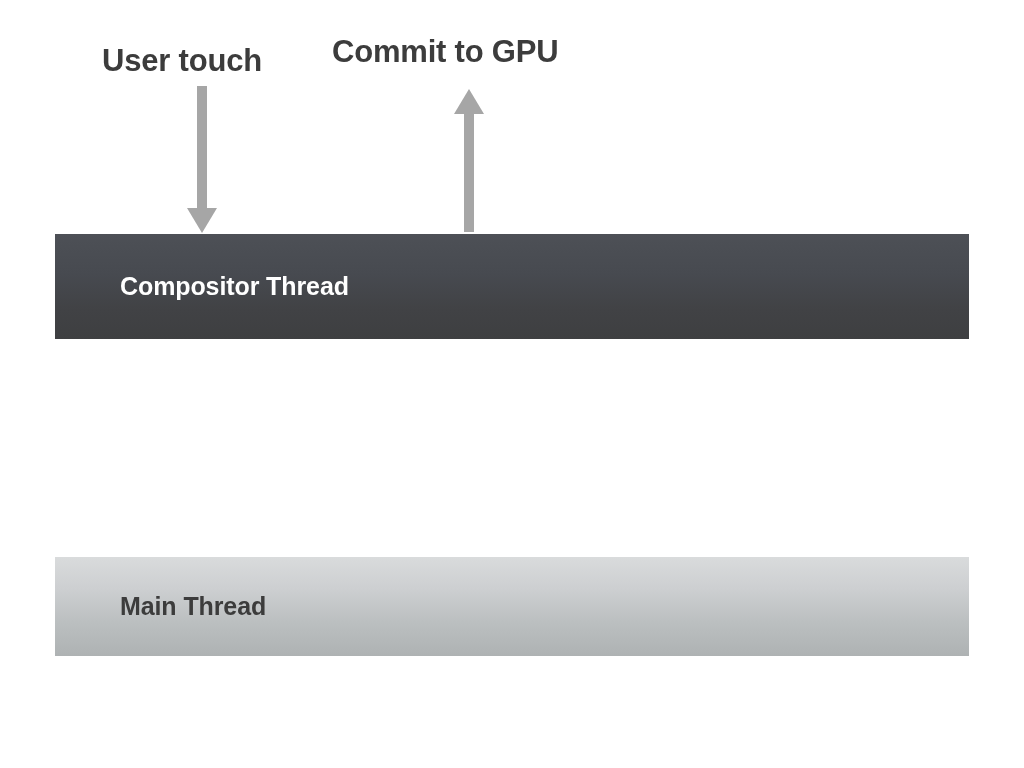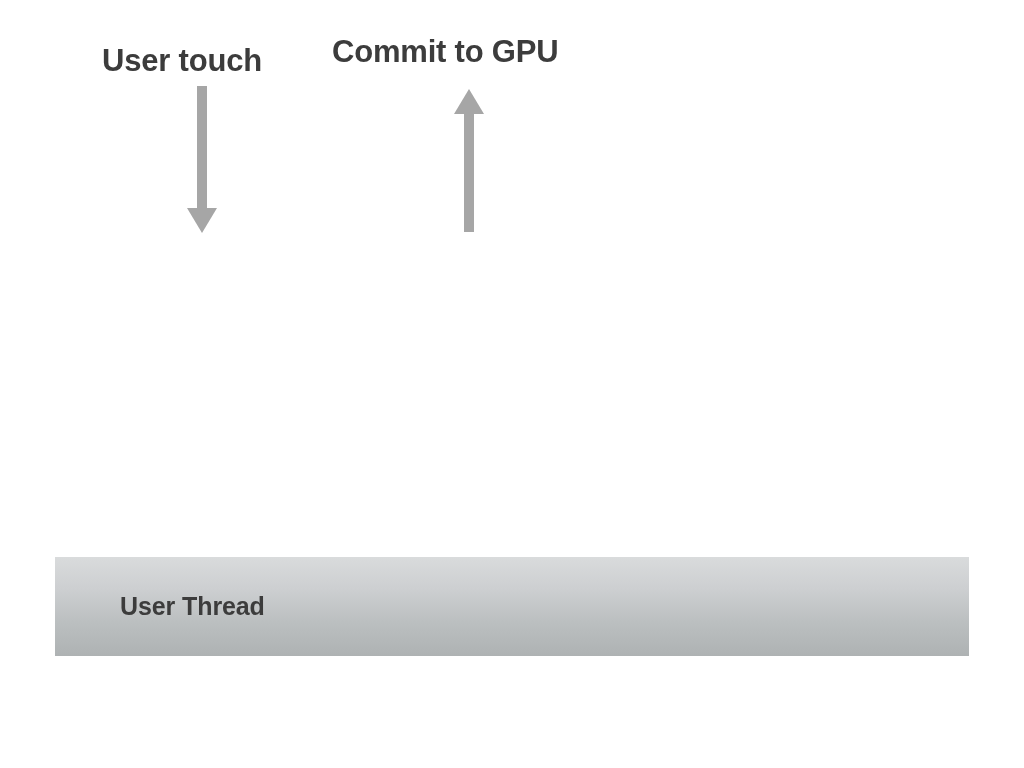"Compositor Thread" div.thread-bar { html: none -> <div> <span>Compositor Thread</span> </div> }
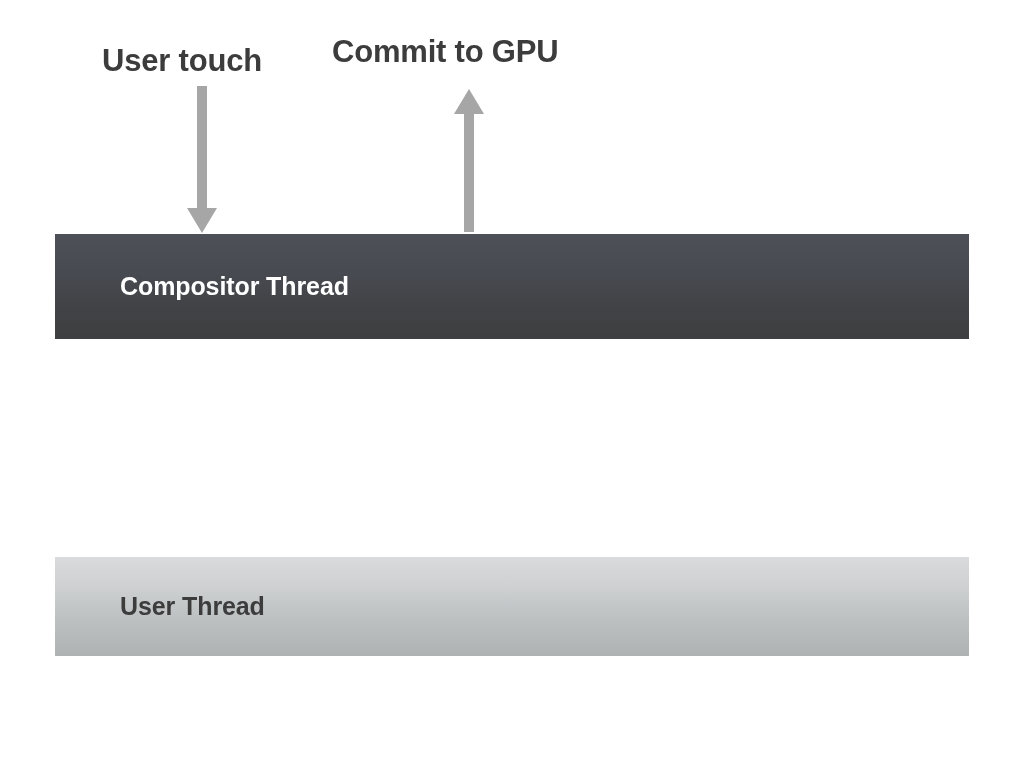"User Thread" span.thread-bar-label { text: User -> Main }
